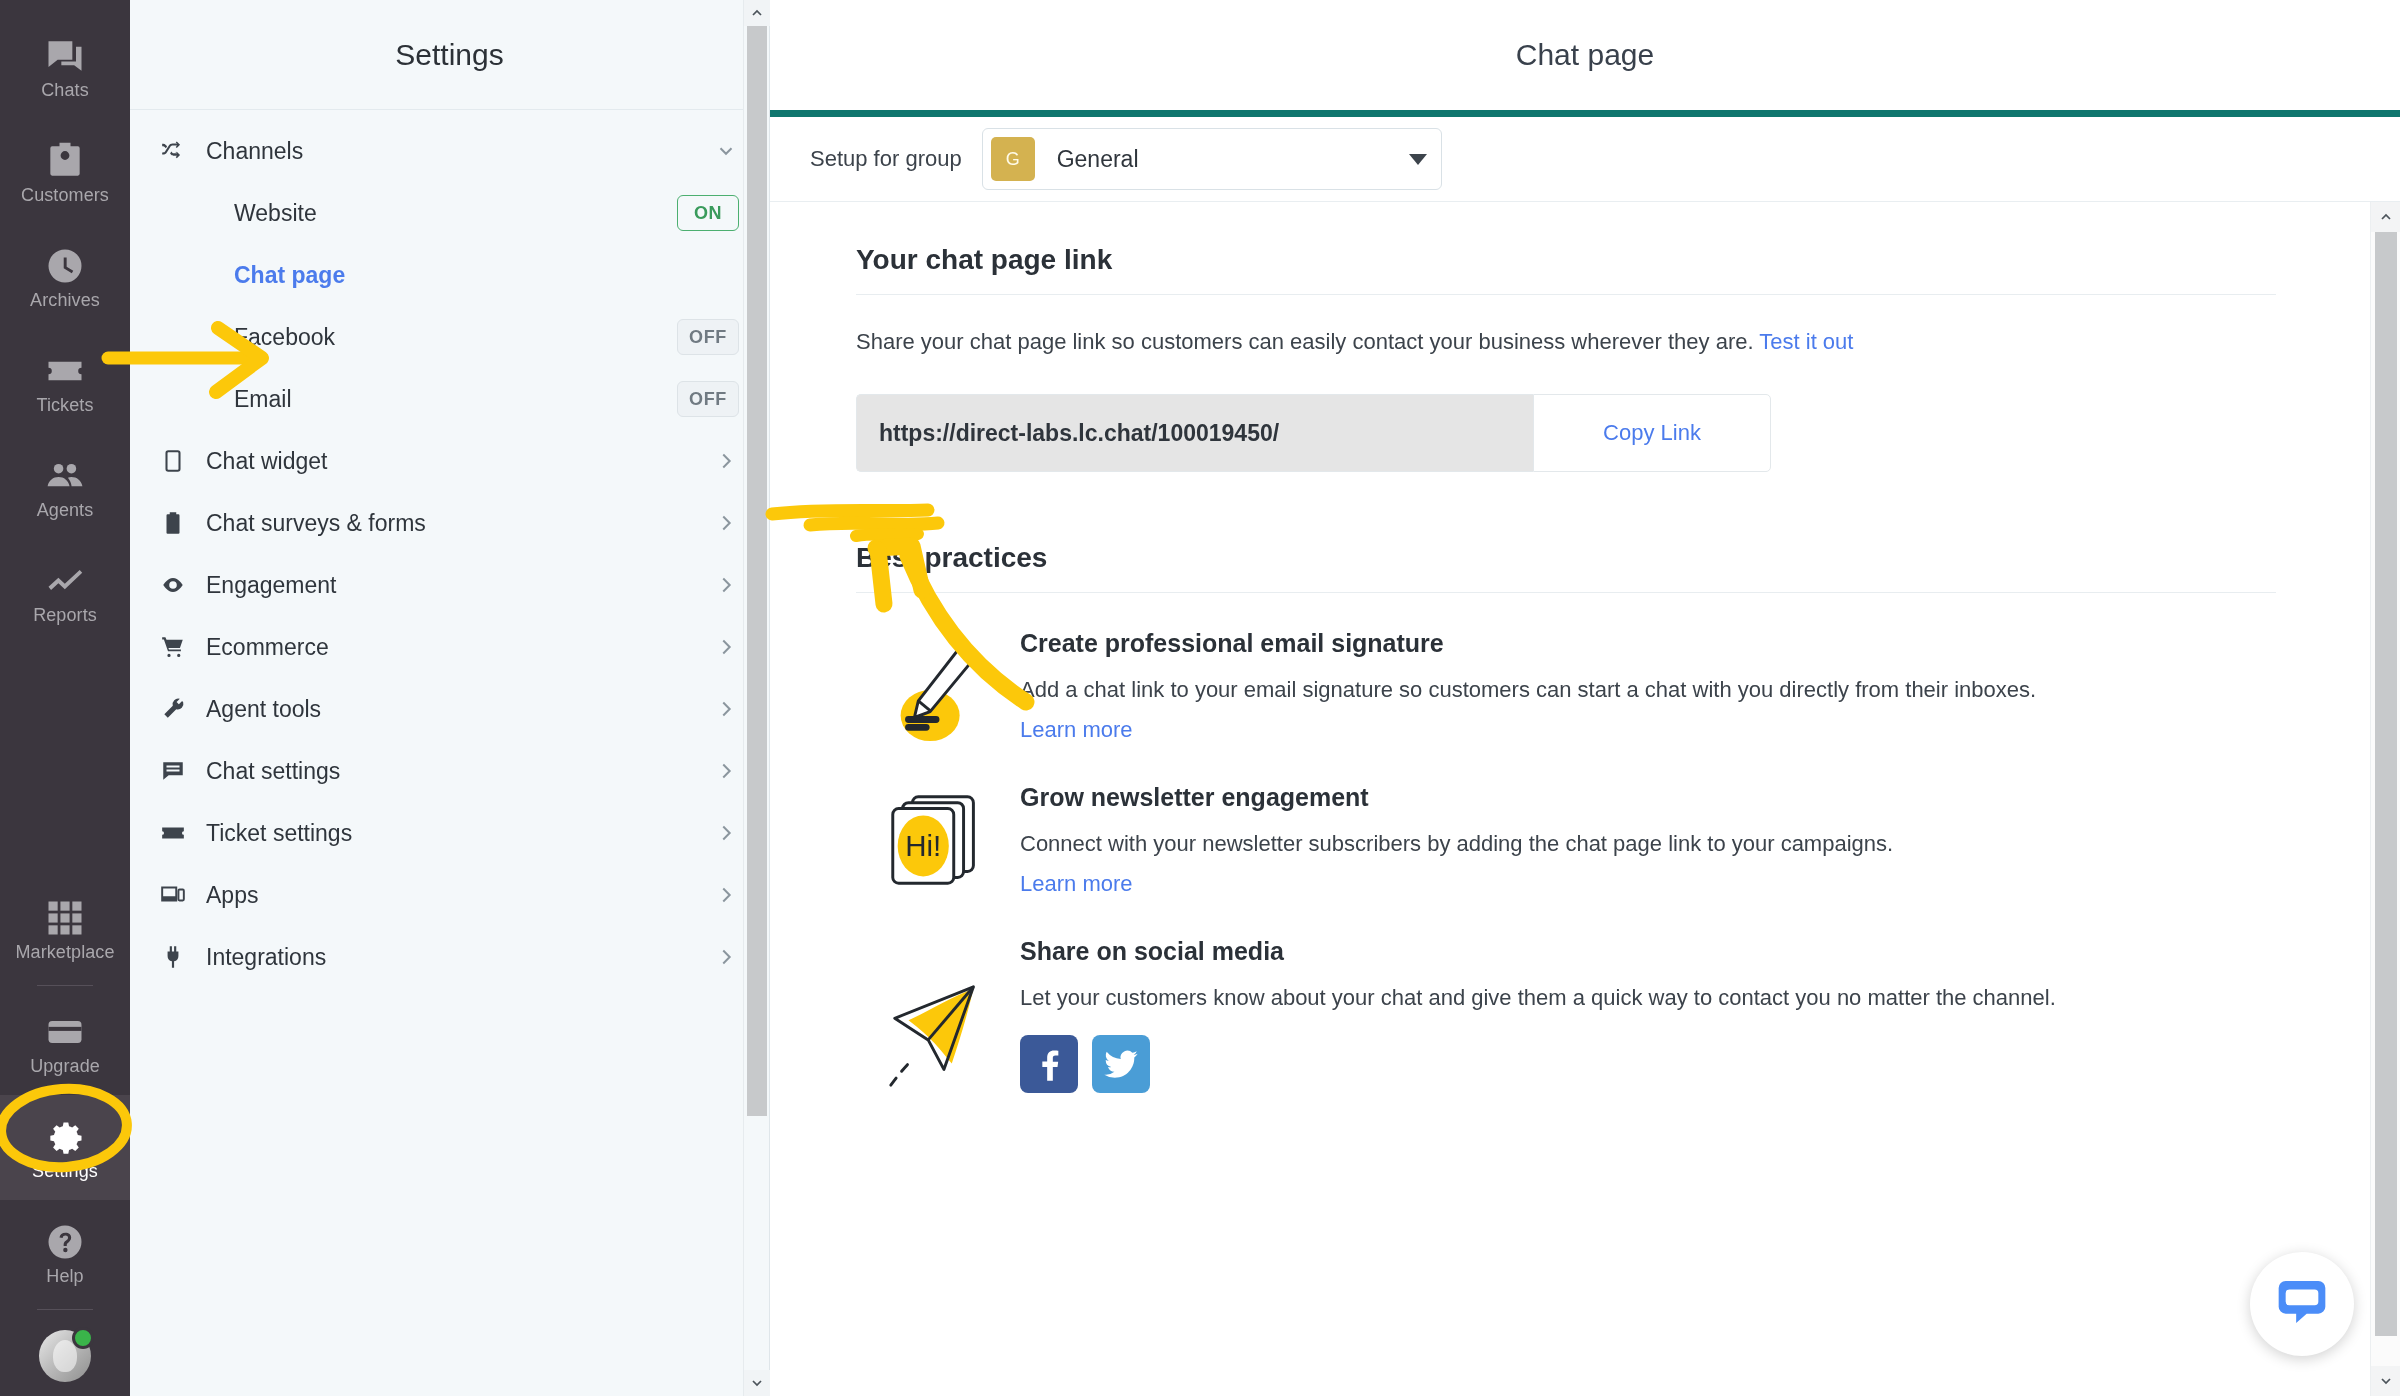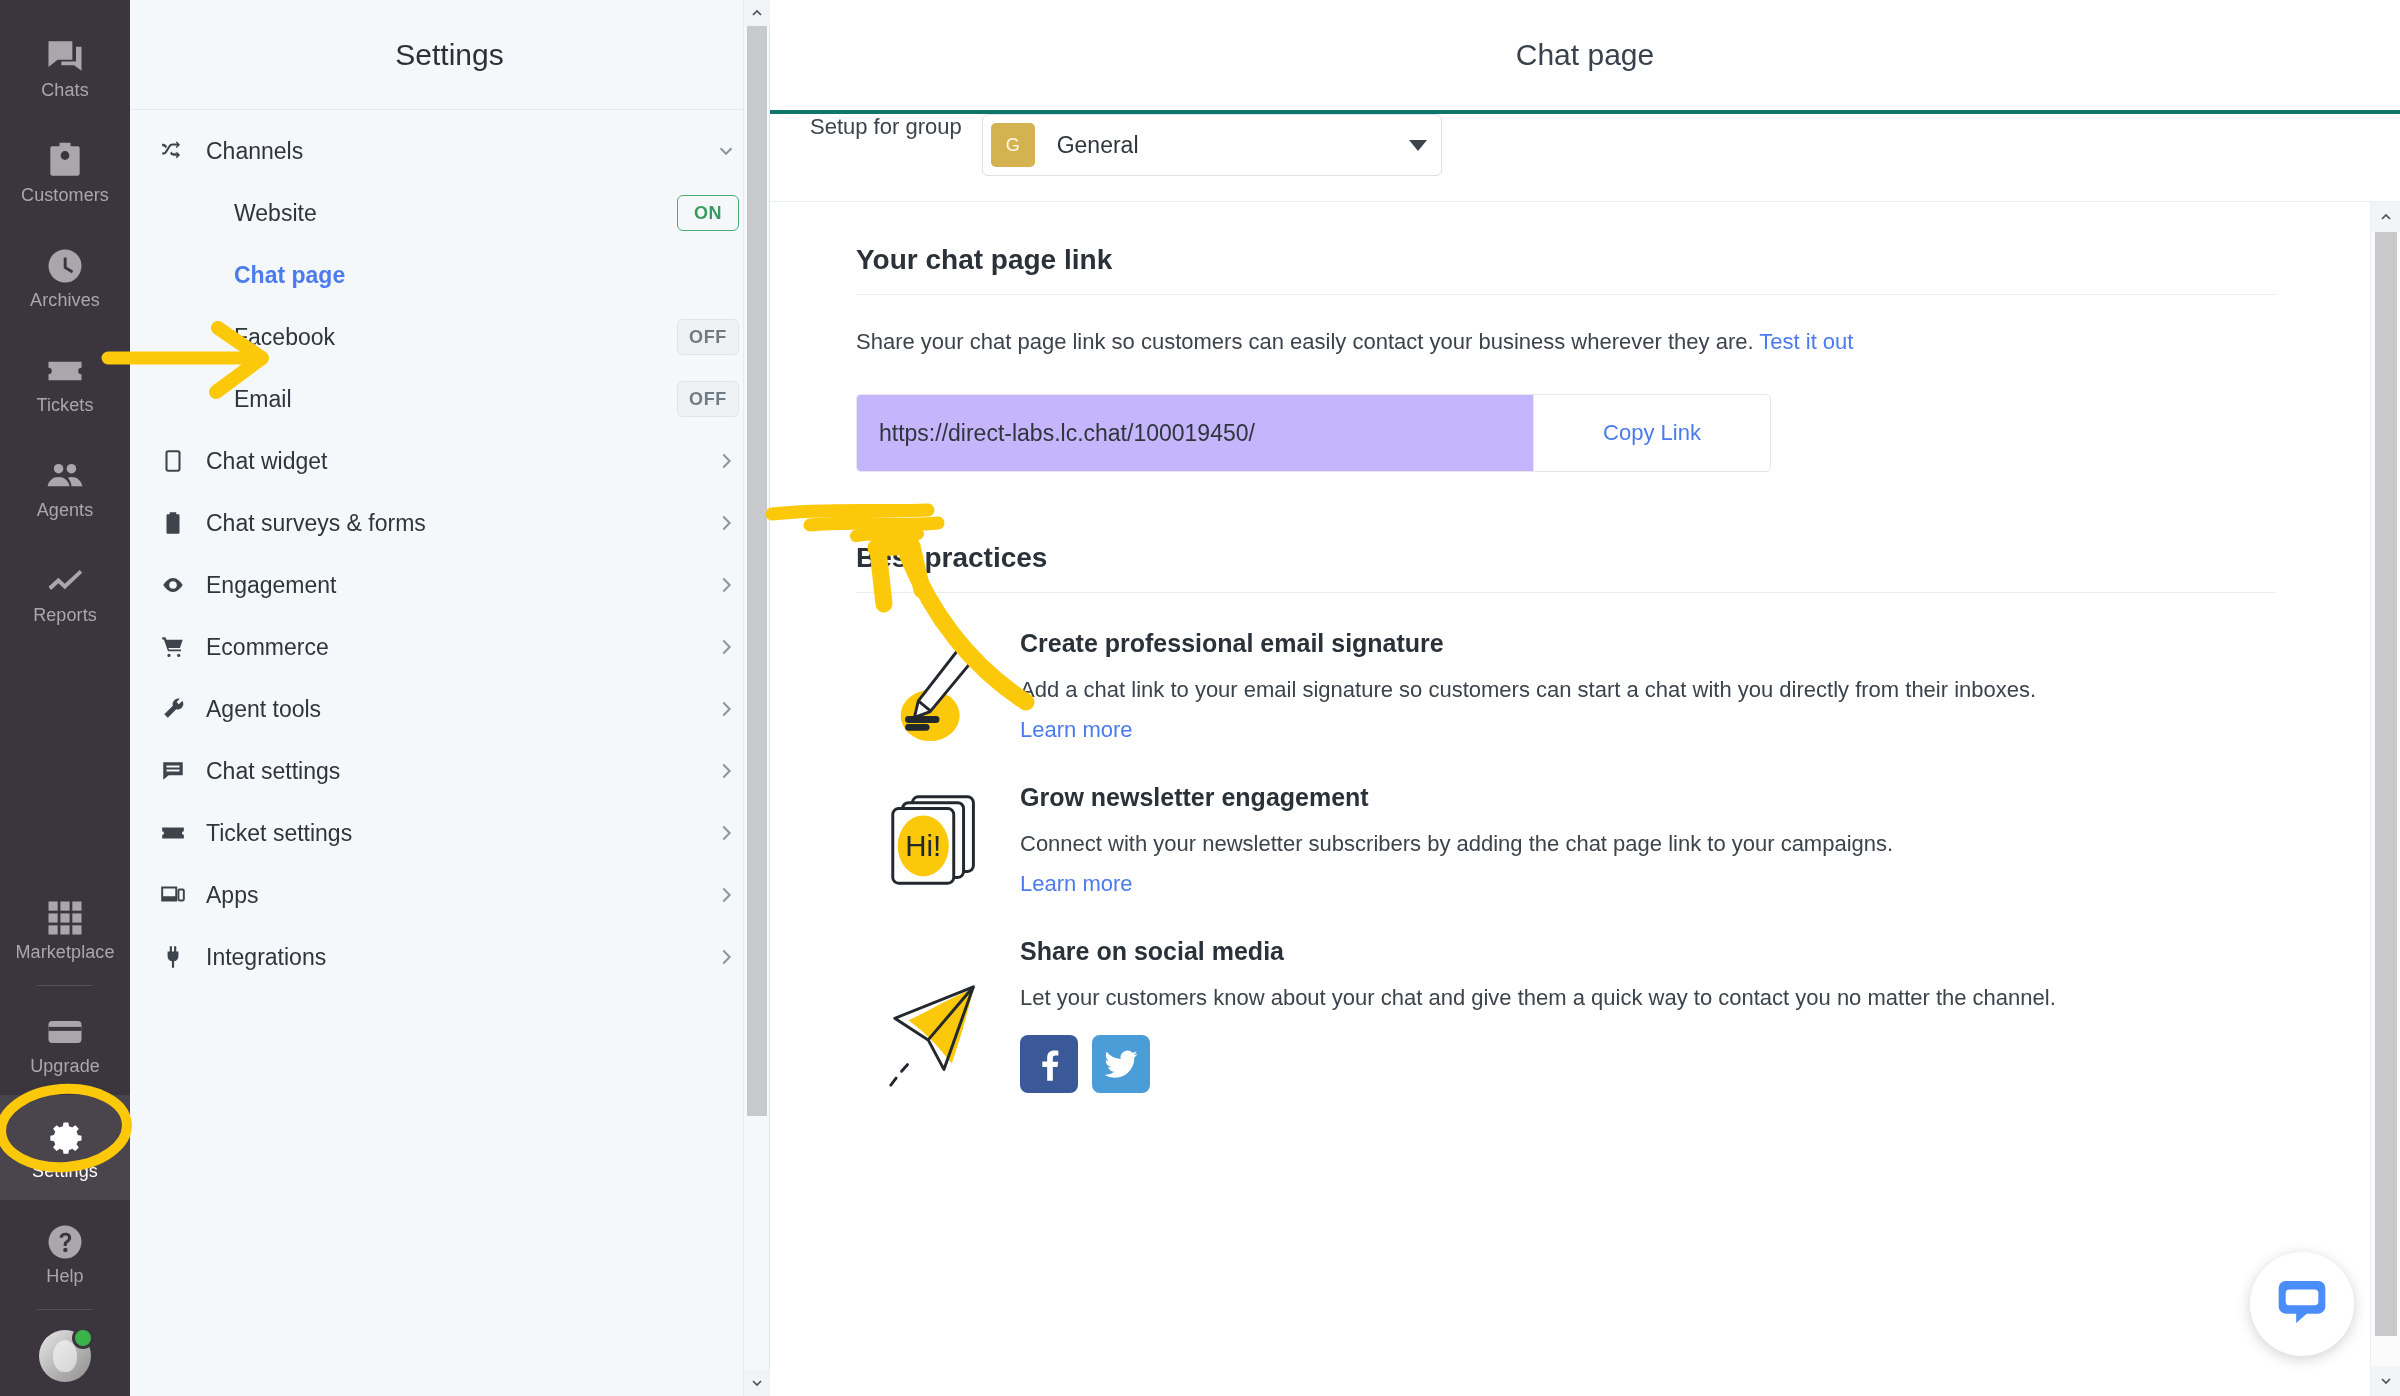"Setup for group" .group-bar { align-items: none -> center; border-top: 4px solid #0f766e -> 7px solid #0f766e }
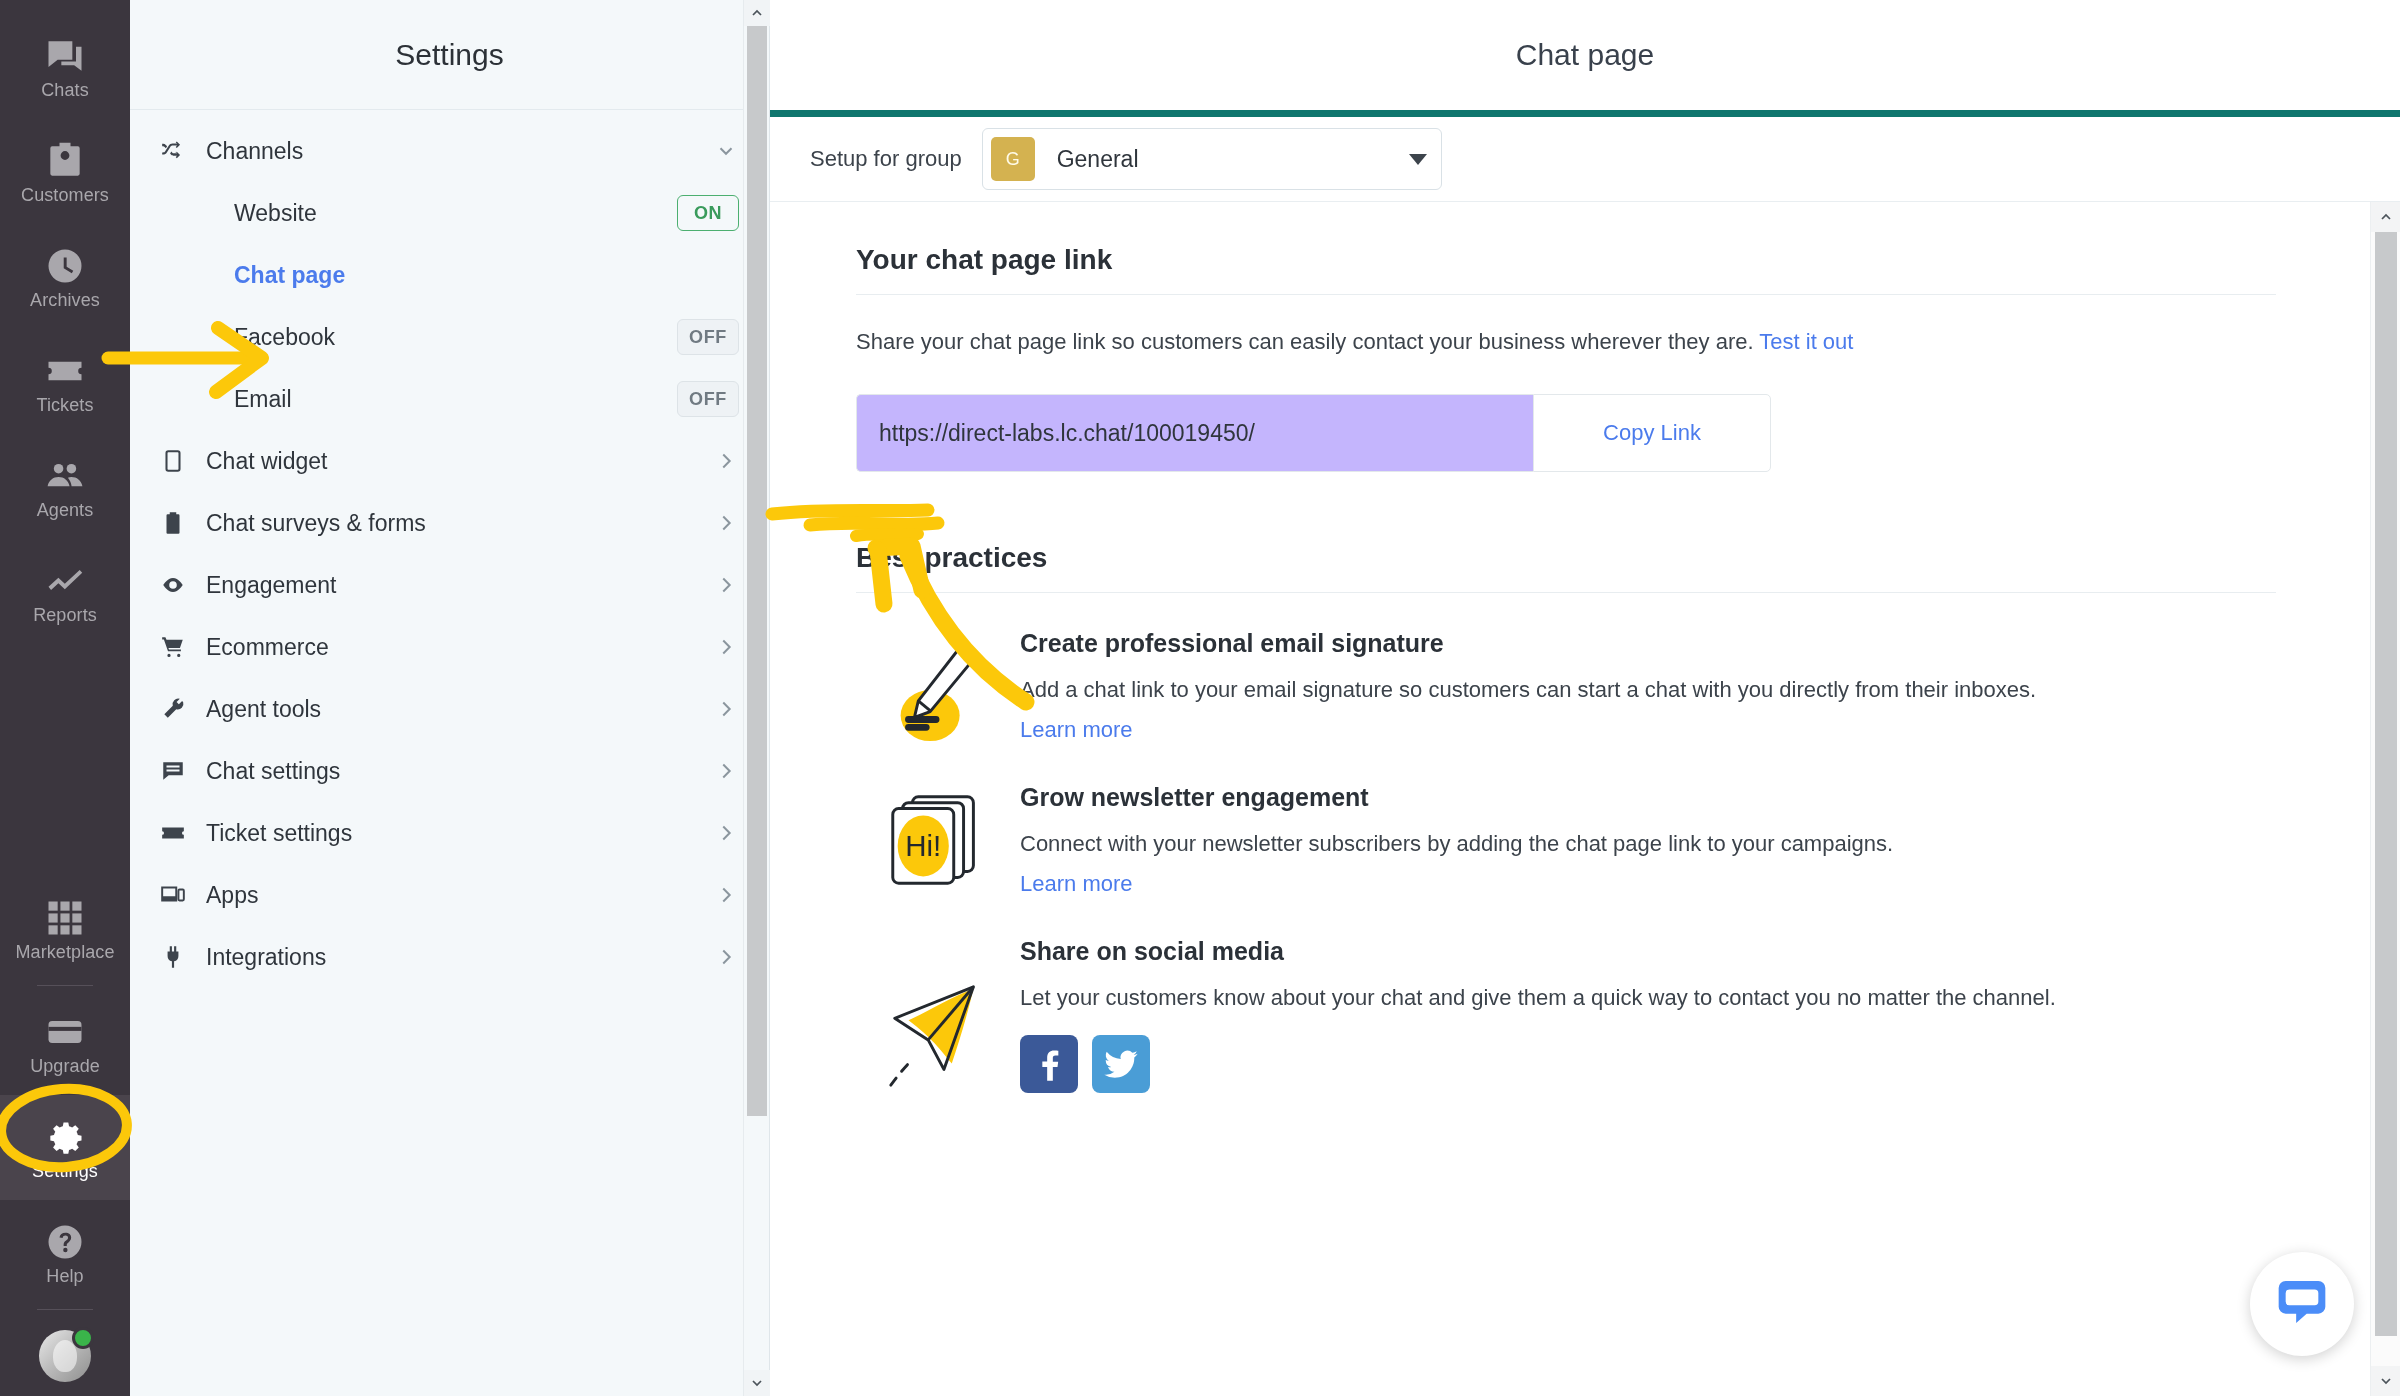"https://direct-labs.lc.chat/100019450/" .link-box { background: #c4b5fd -> #e5e5e5; font-weight: none -> bold }
